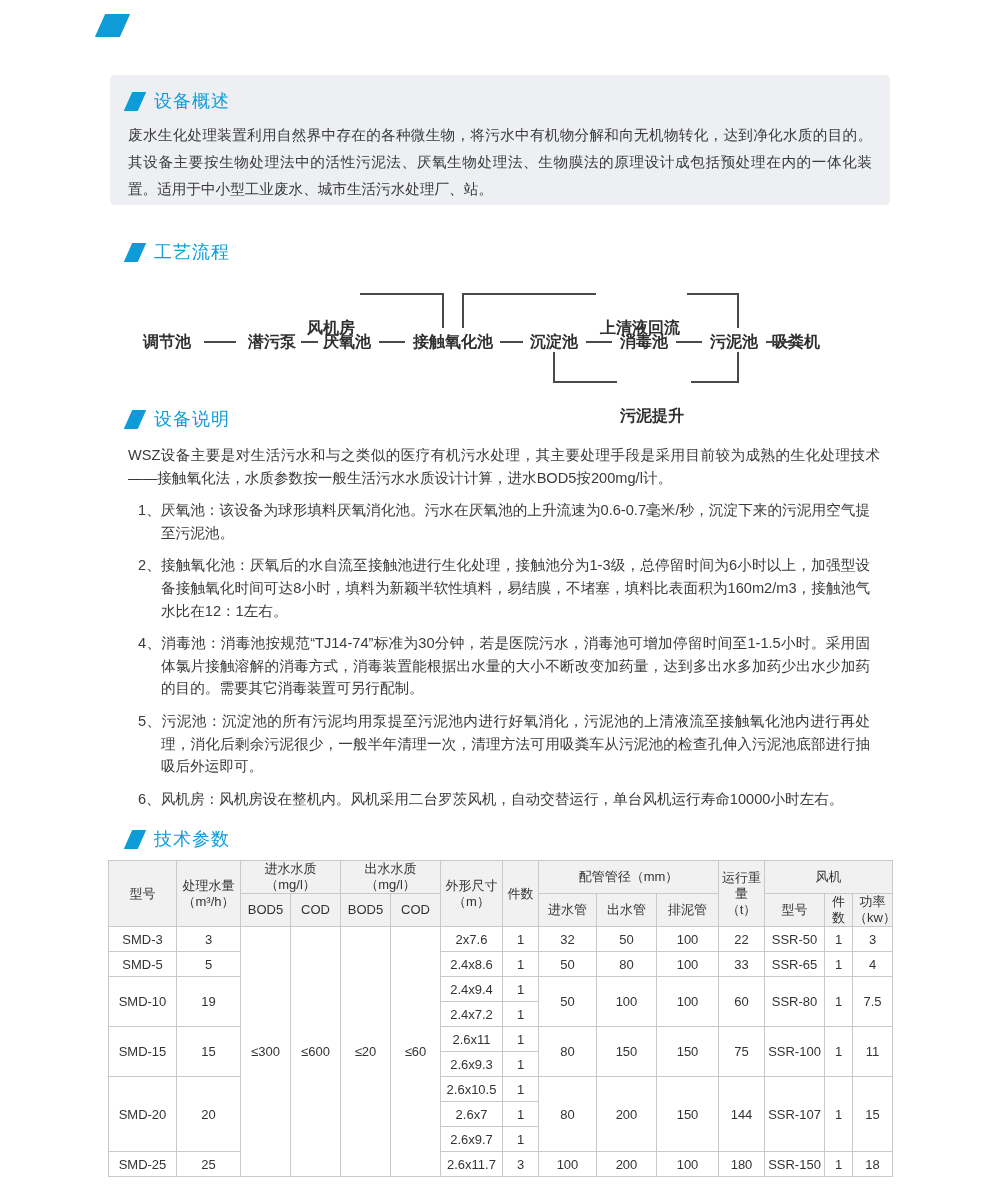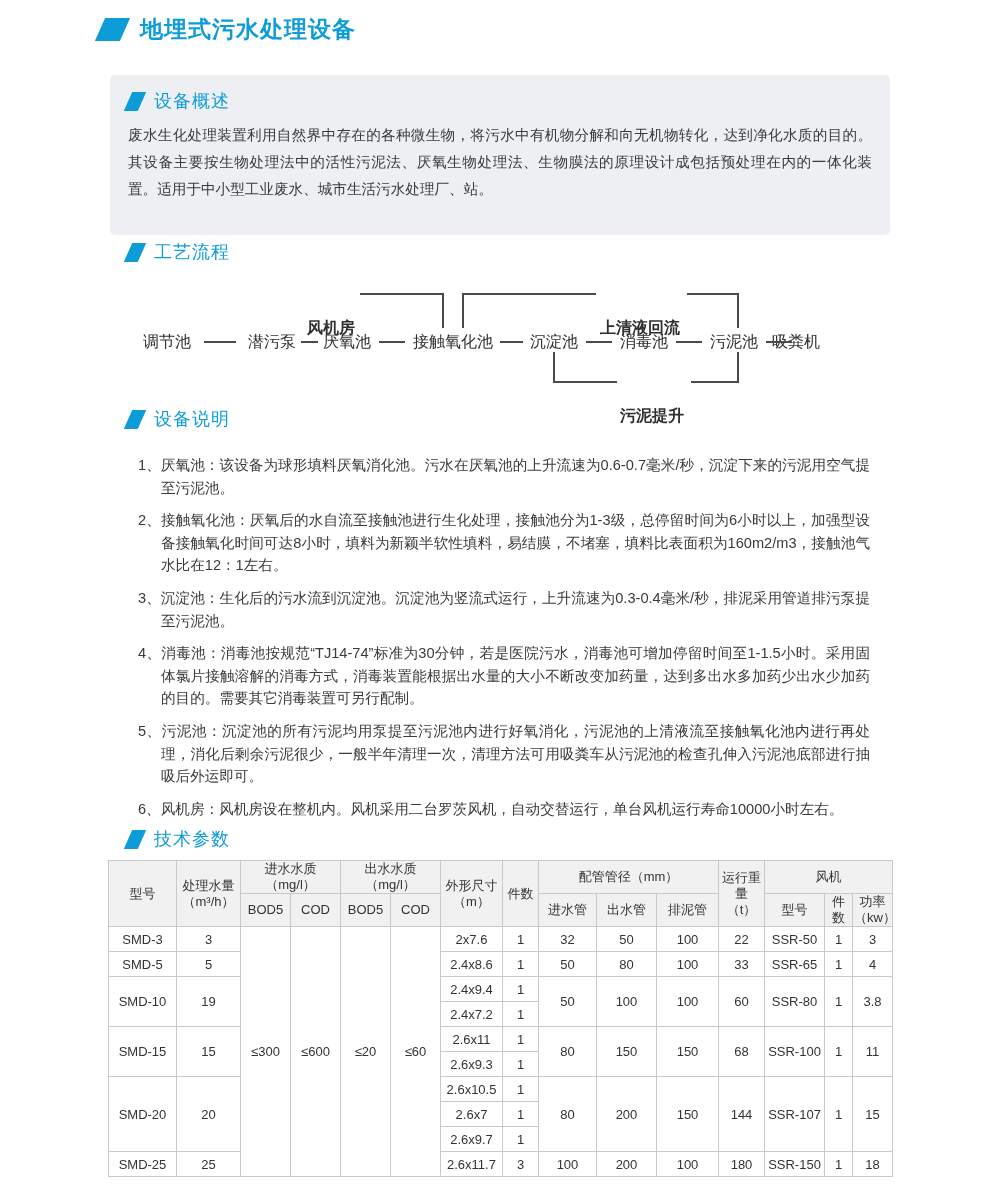"地埋式污水处理设备" div.txt { html: <div>地埋式污水处理设备</div> -> none }
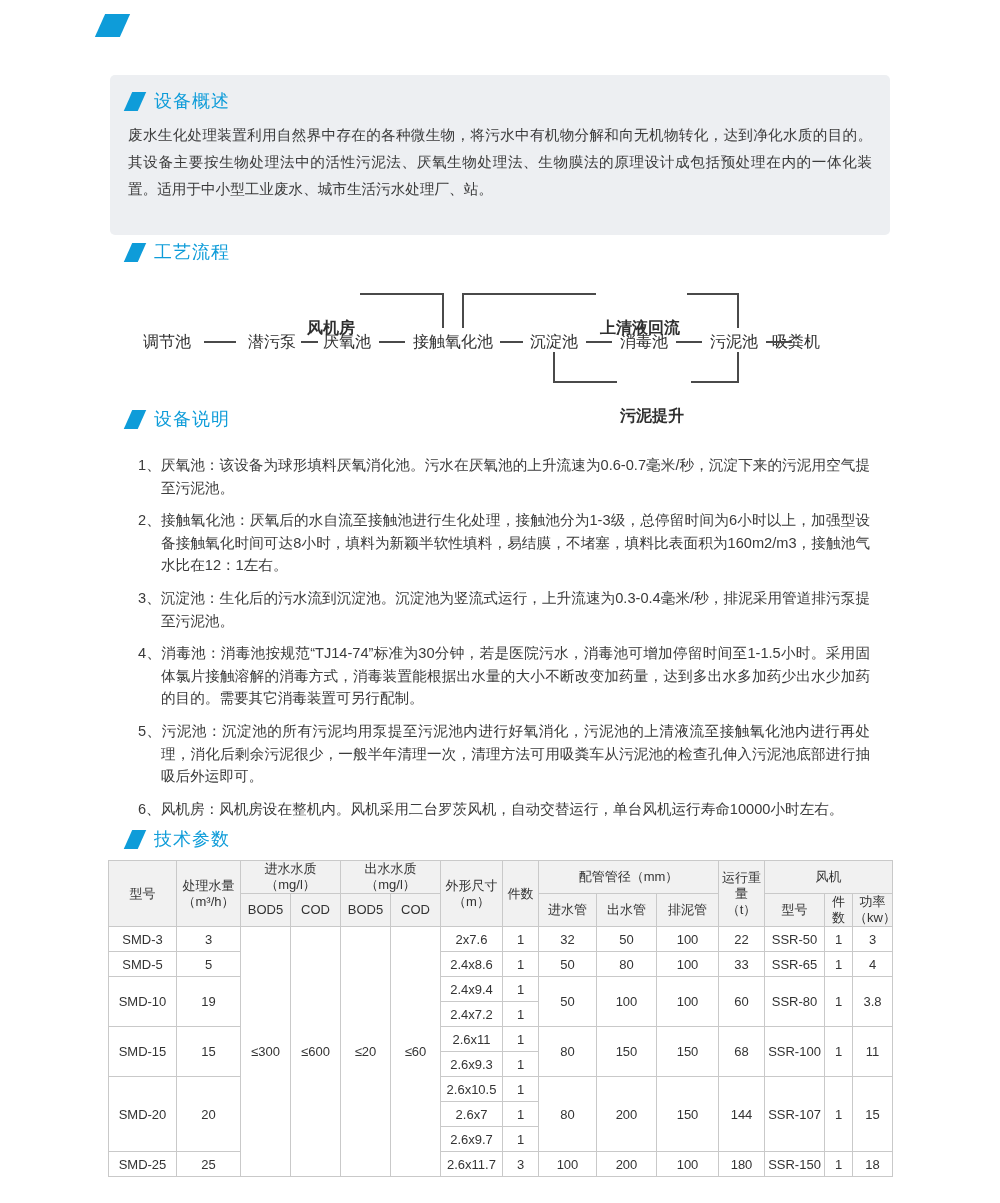"设备概述" .overview-box { height: 160px -> 130px }
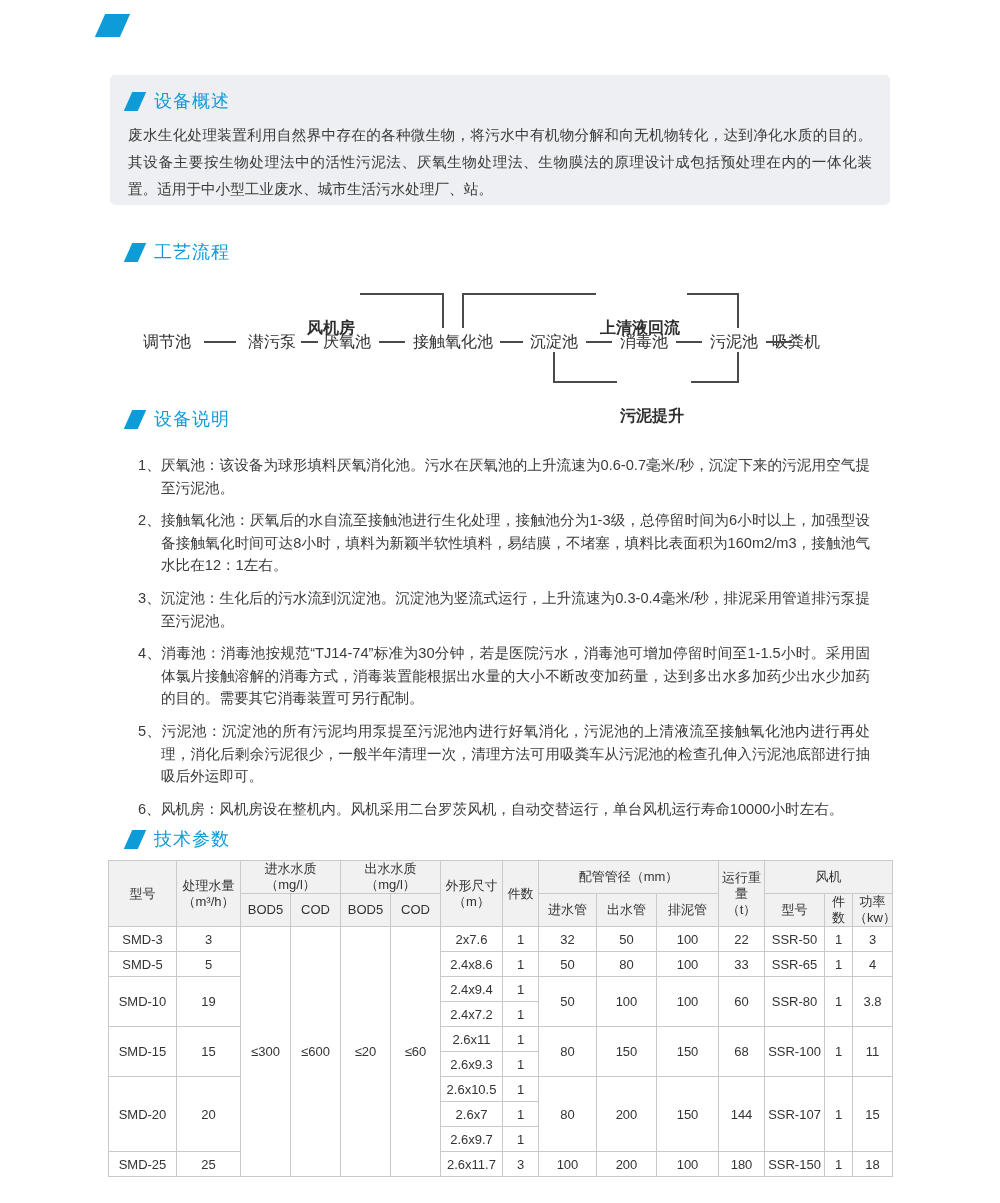"调节池" .flow .node { font-weight: 400 -> 700 }
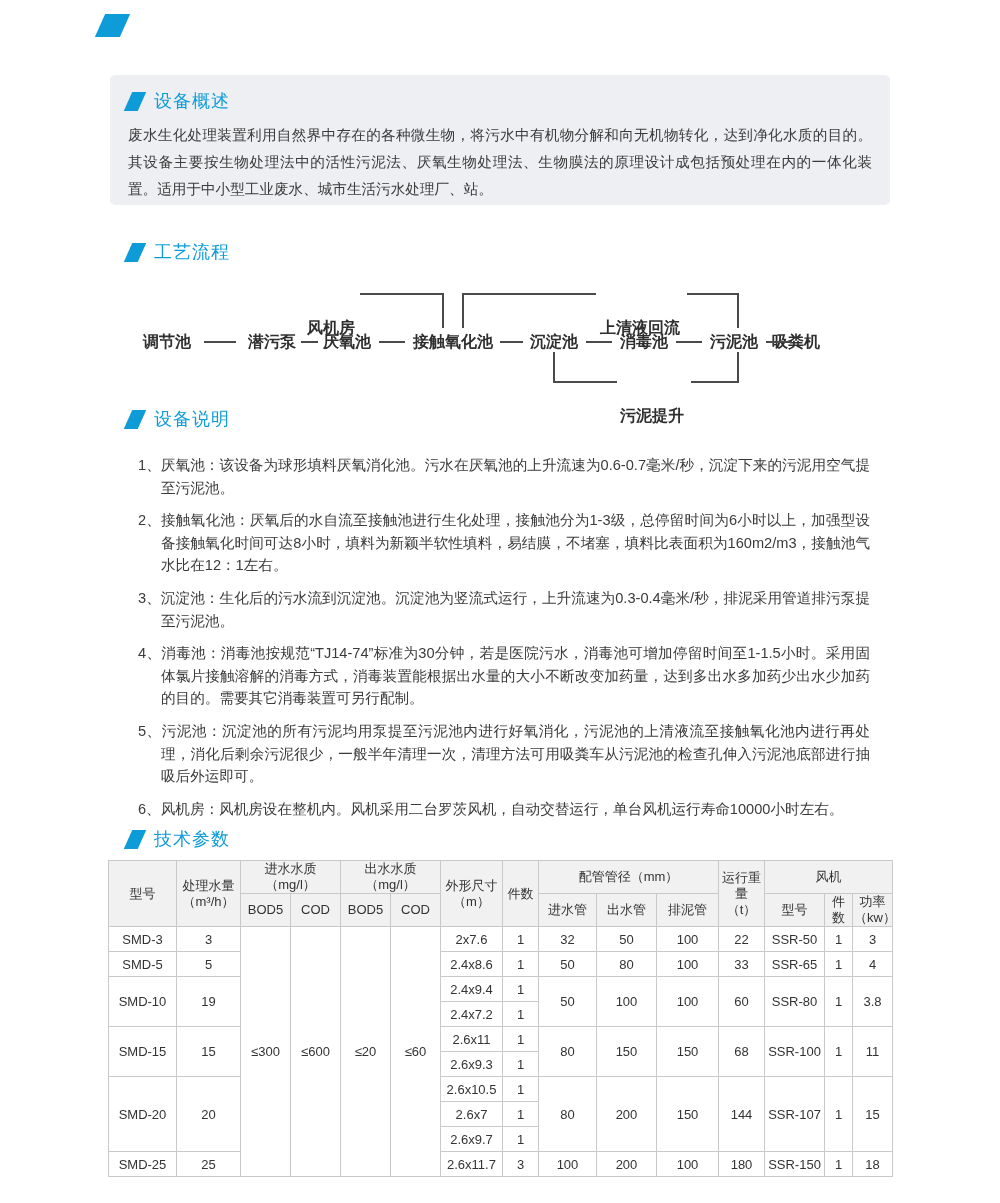"WSZ设备主要是对生活污水和与之类似的医疗有机污水处理，其主要处理手段是采用目前" p.intro { html: none -> <p>WSZ设备主要是对生活污水和与之类似的医疗有机污水处理，其主要处理手段是采用目前较为成熟的生化处理技术——接触氧化法，水质参数按一般生活污水水质设计计算，进水BOD5按200mg/l计。</p> }
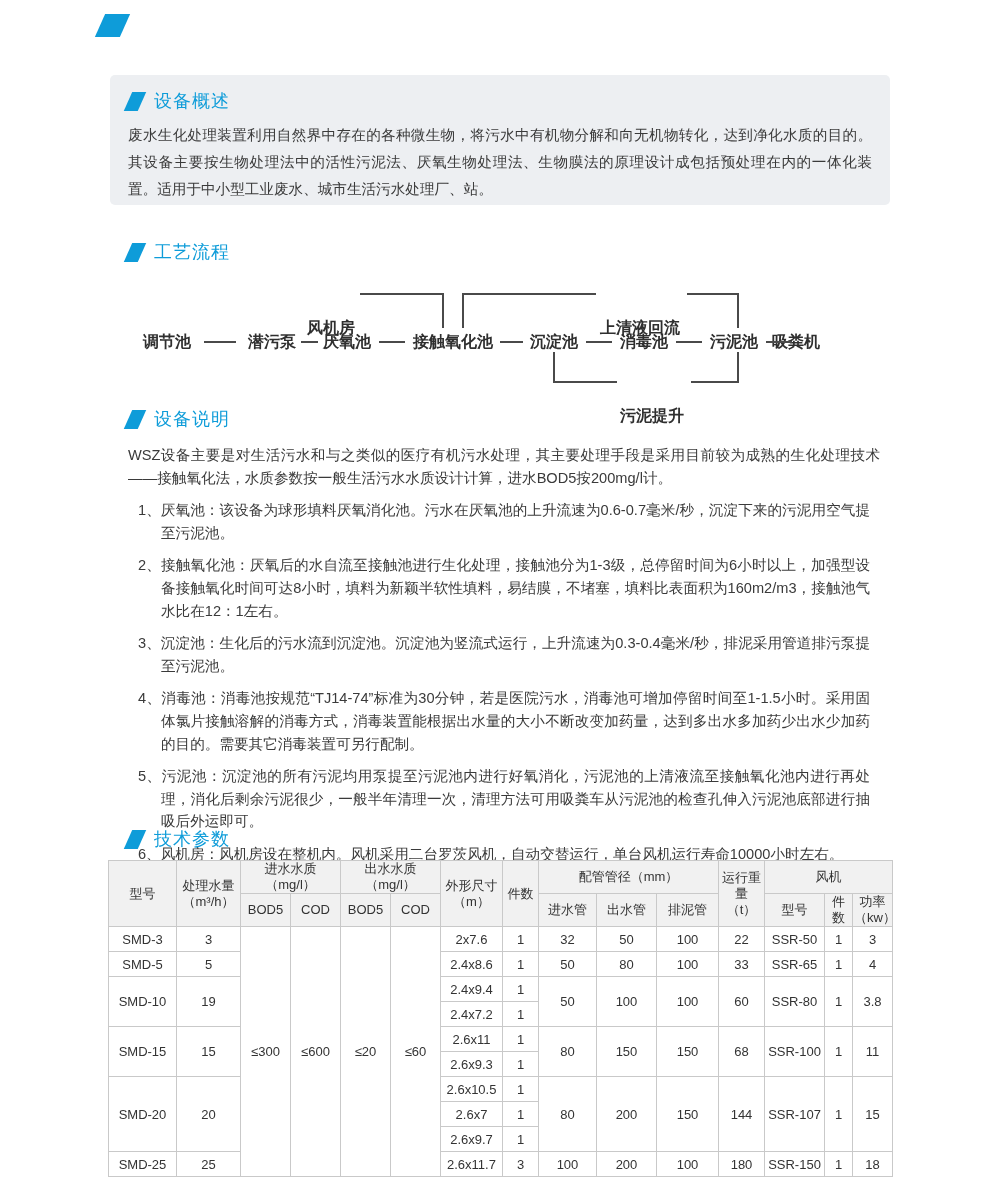"3、沉淀池：生化后的污水流到沉淀池。沉淀池为竖流式运行，上升流速为0.3-0.4" p.item { html: <p>3、沉淀池：生化后的污水流到沉淀池。沉淀池为竖流式运行，上升流速为0.3-0.4毫米/秒，排泥采用管道排污泵提至污泥池。</p> -> none }
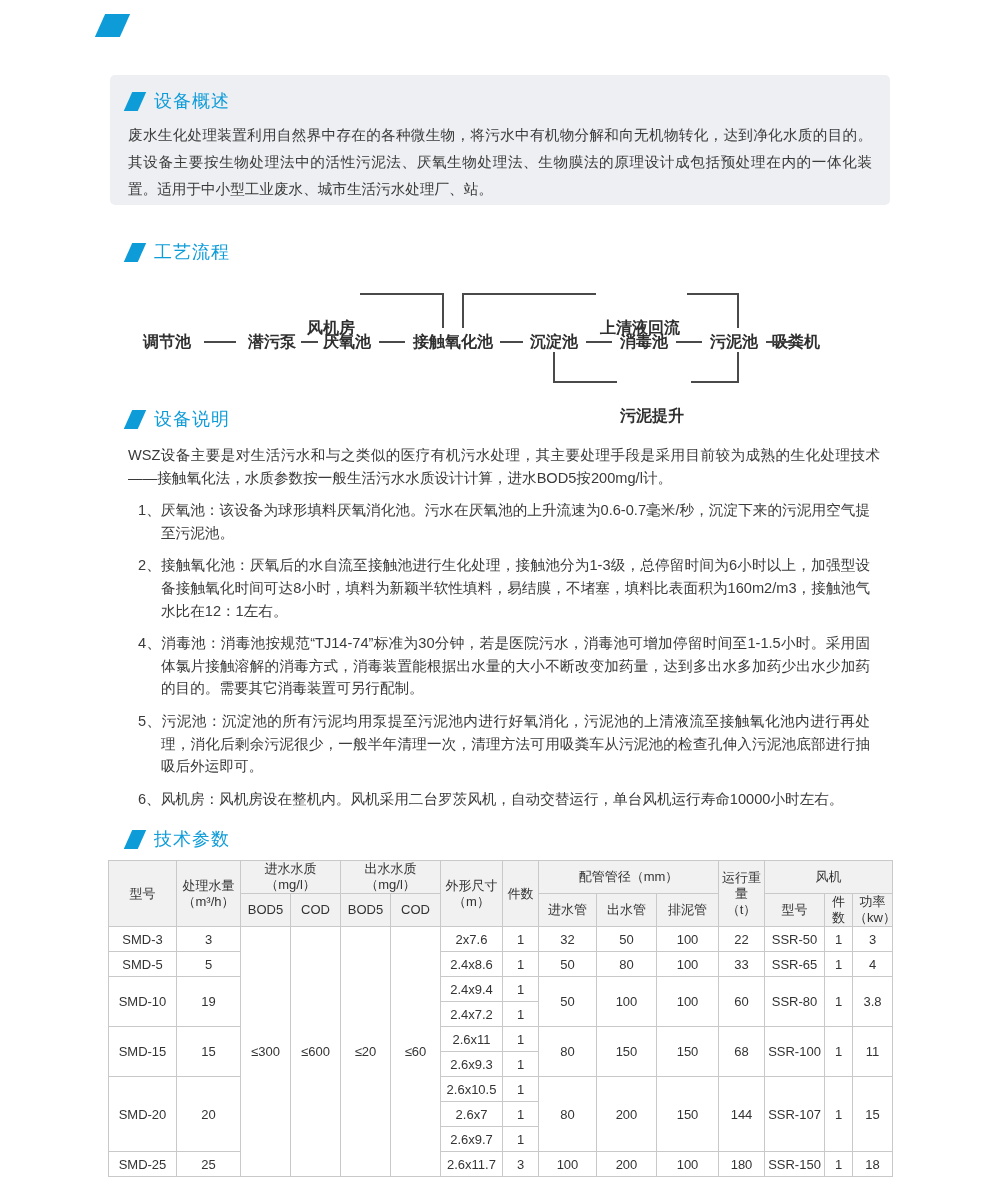"3.8" td { text: 3.8 -> 7.5 }
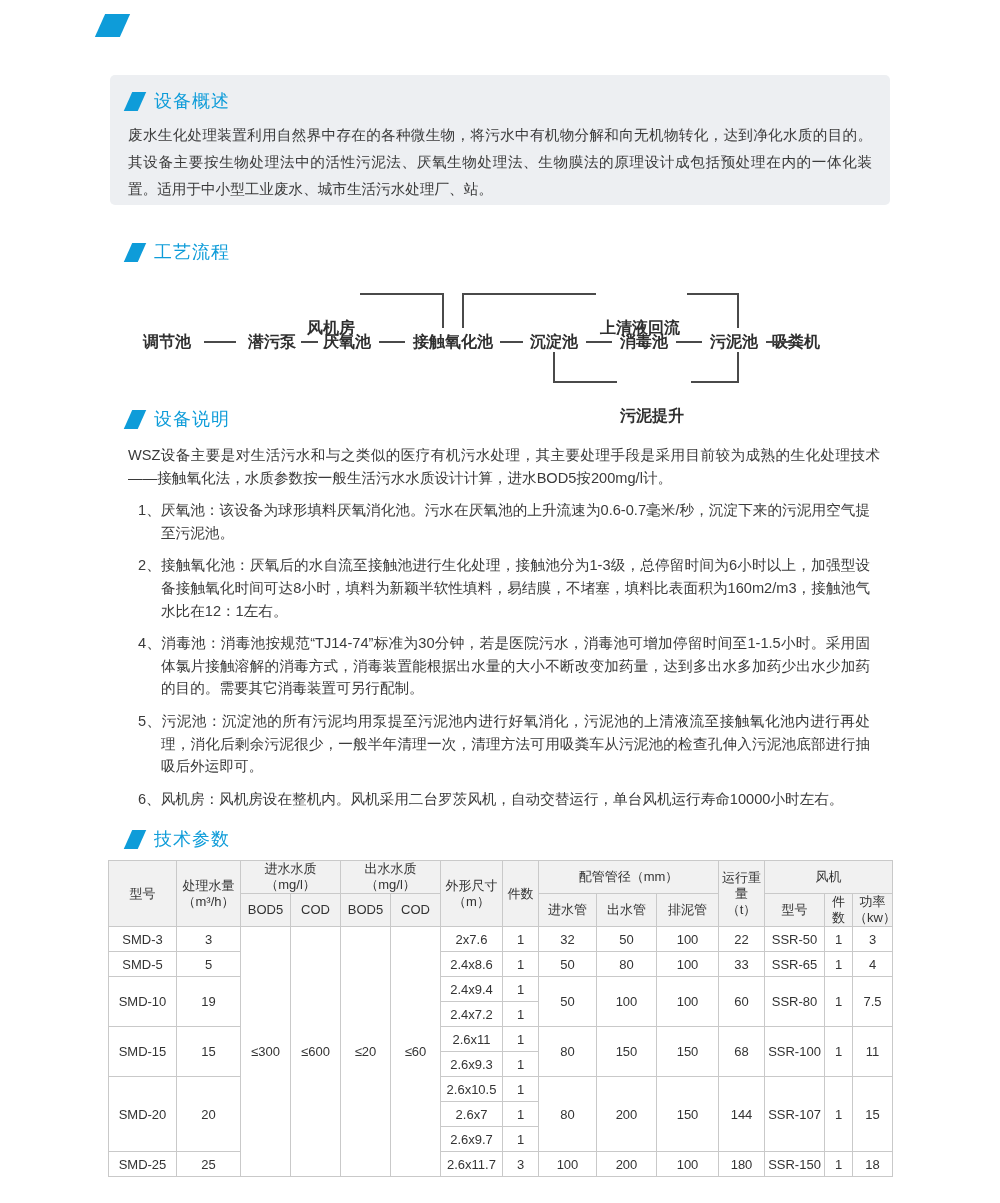"68" td { text: 68 -> 75 }
